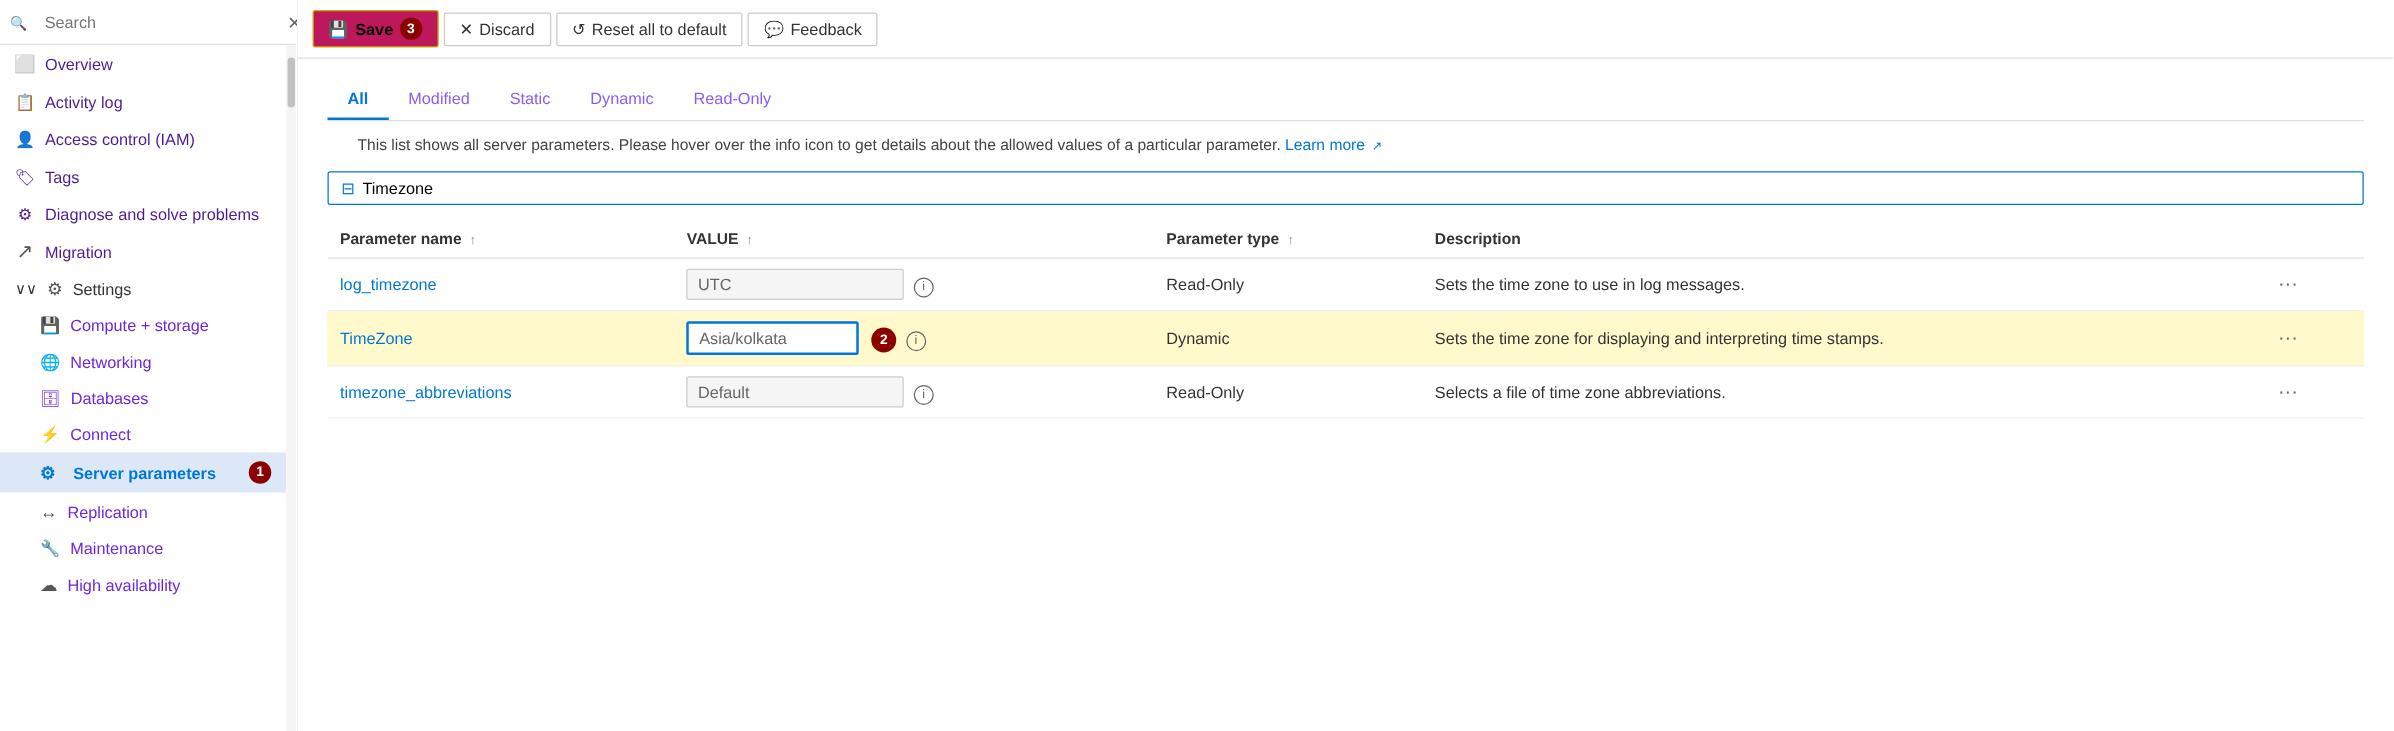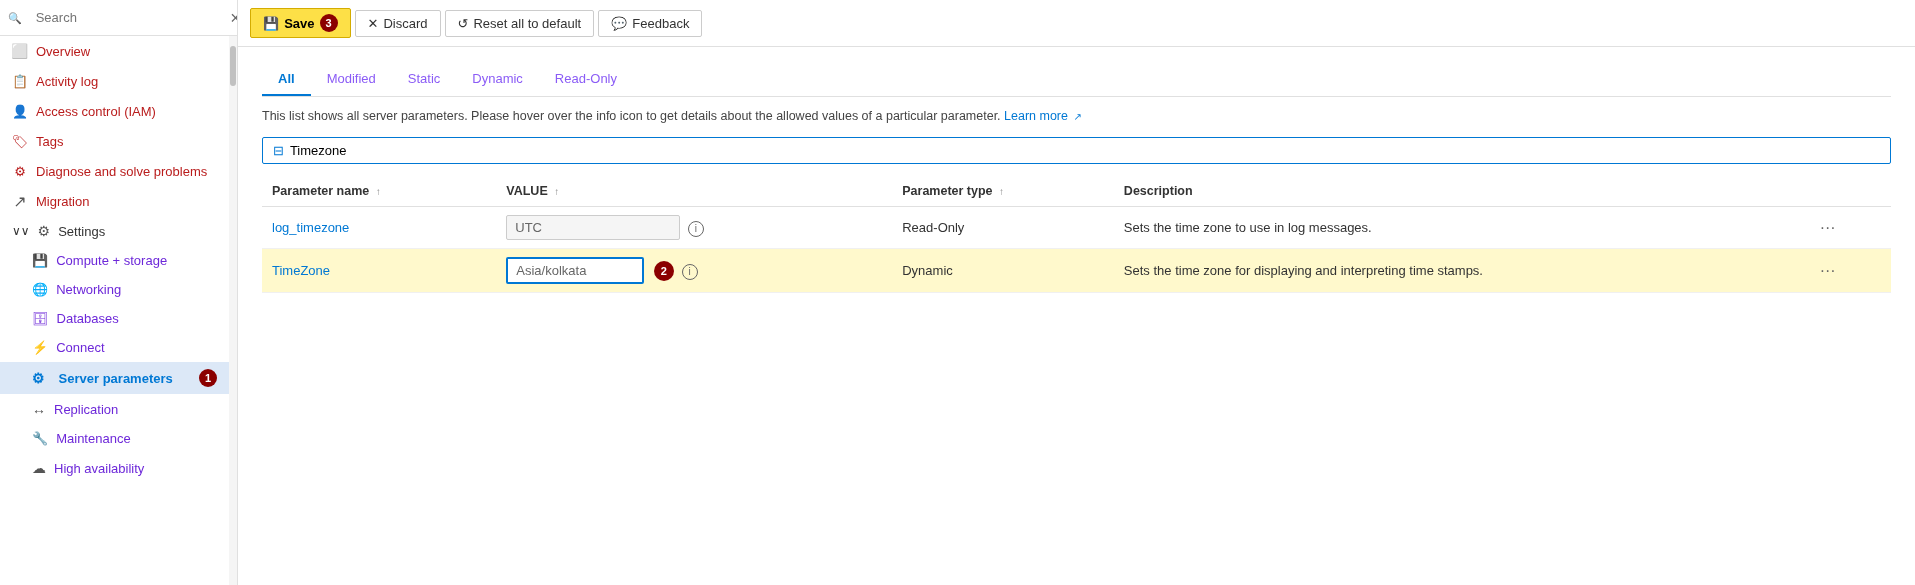"Save" .btn.primary { background: #fde047 -> #be185d }
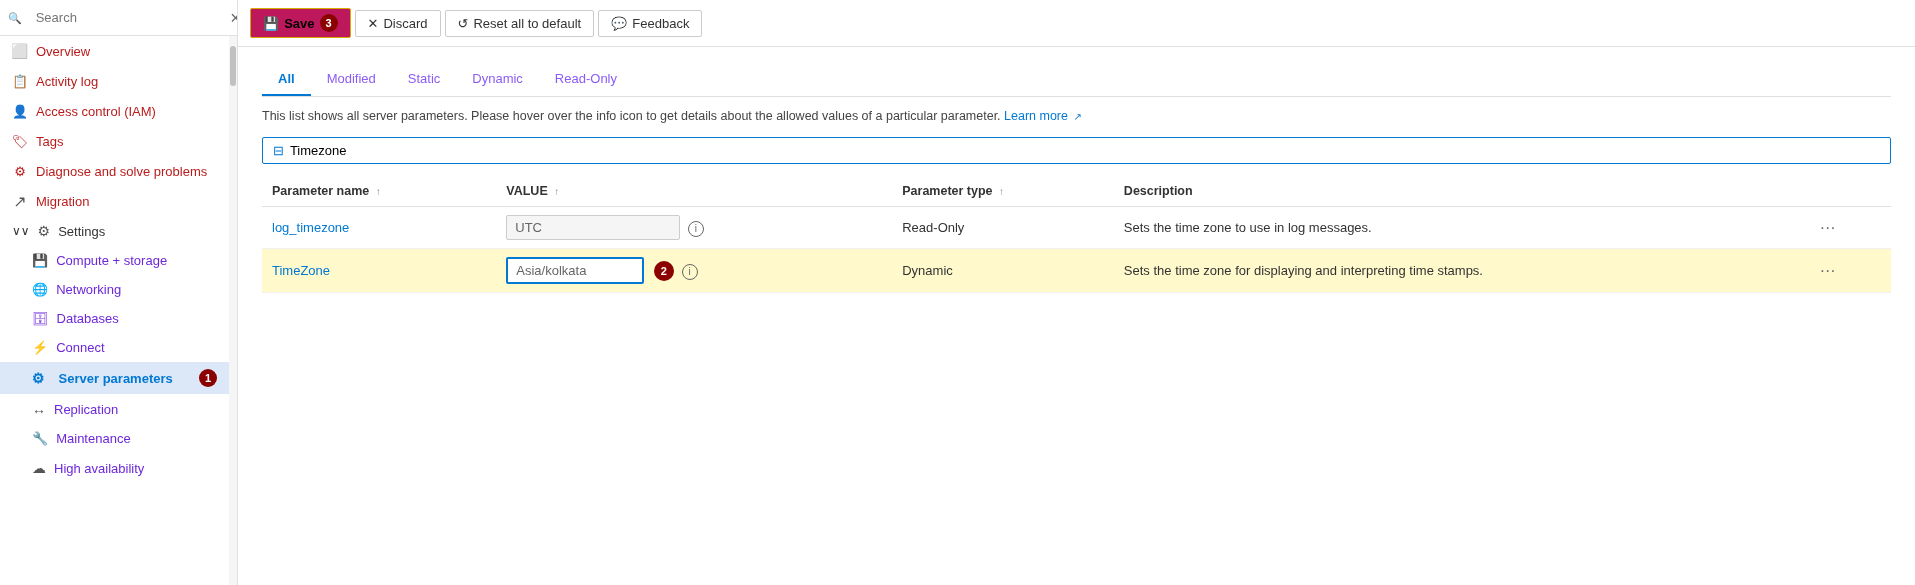"Overview" .sidebar-item { color: #b91c1c -> #4c1d95 }
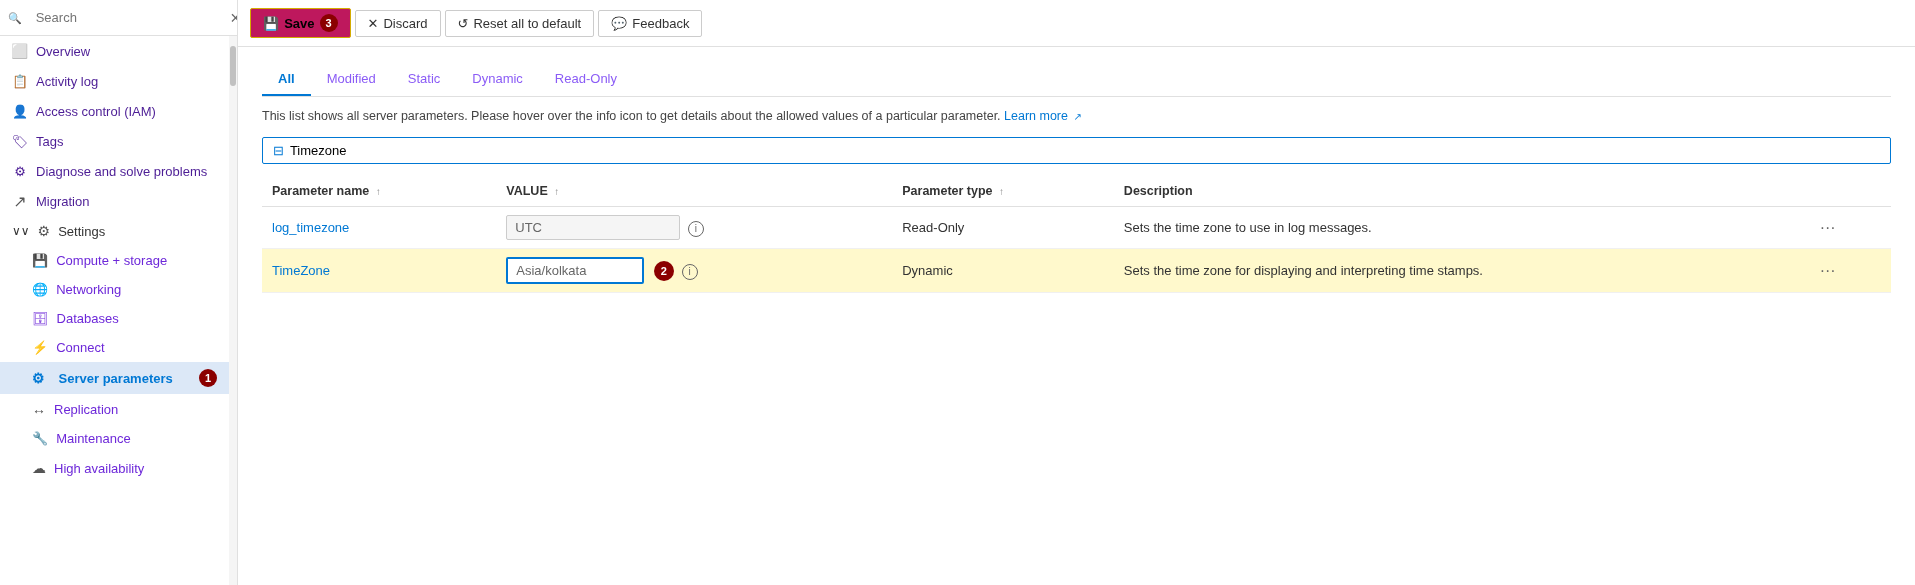"This list shows all server" .info-text { margin-left: none -> 24px }
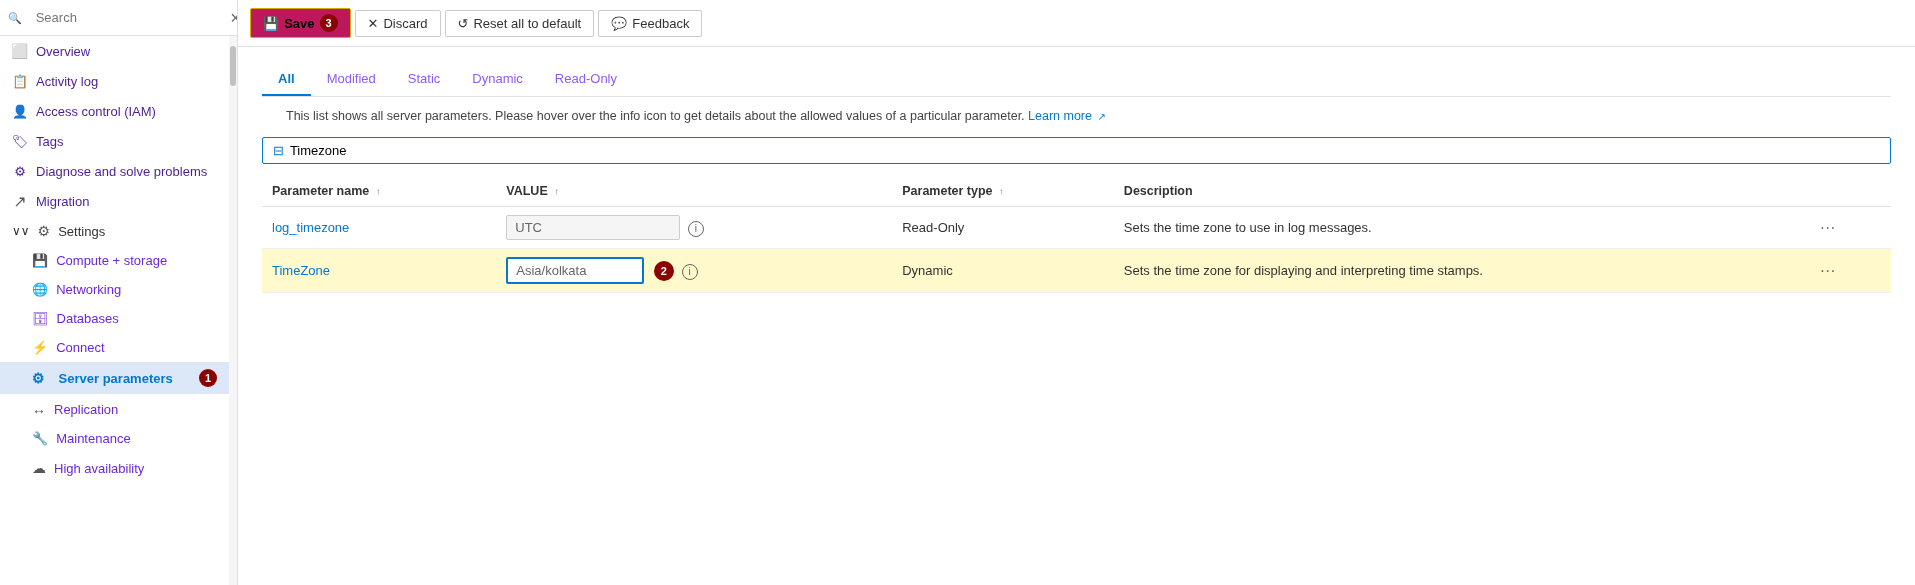"timezone_abbreviations" tr { html: none -> <tr> <td><a>timezone_abbreviations</a></td> <td> <input> <span>i</span> </td> <td>Read-Only</td> <td>Selects a file of time zone abbreviations.</td> <td><button>···</button></td> </tr> }
